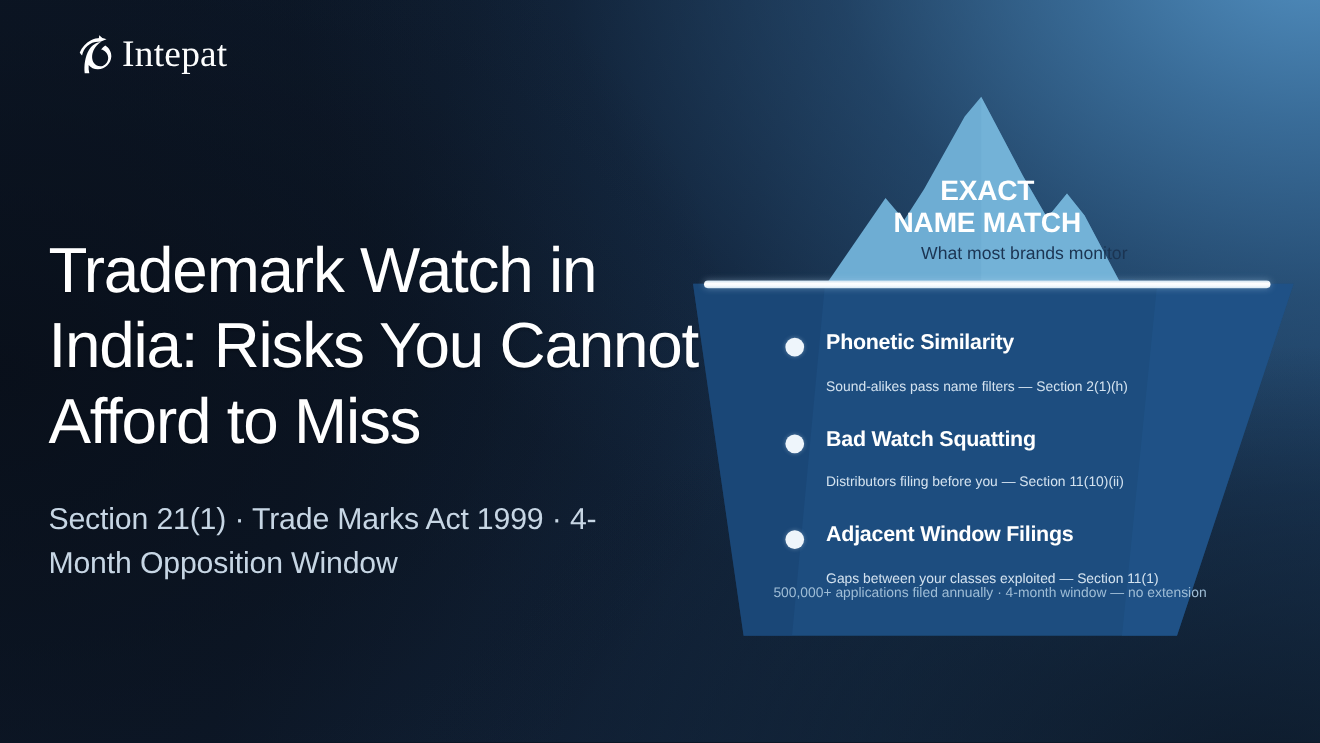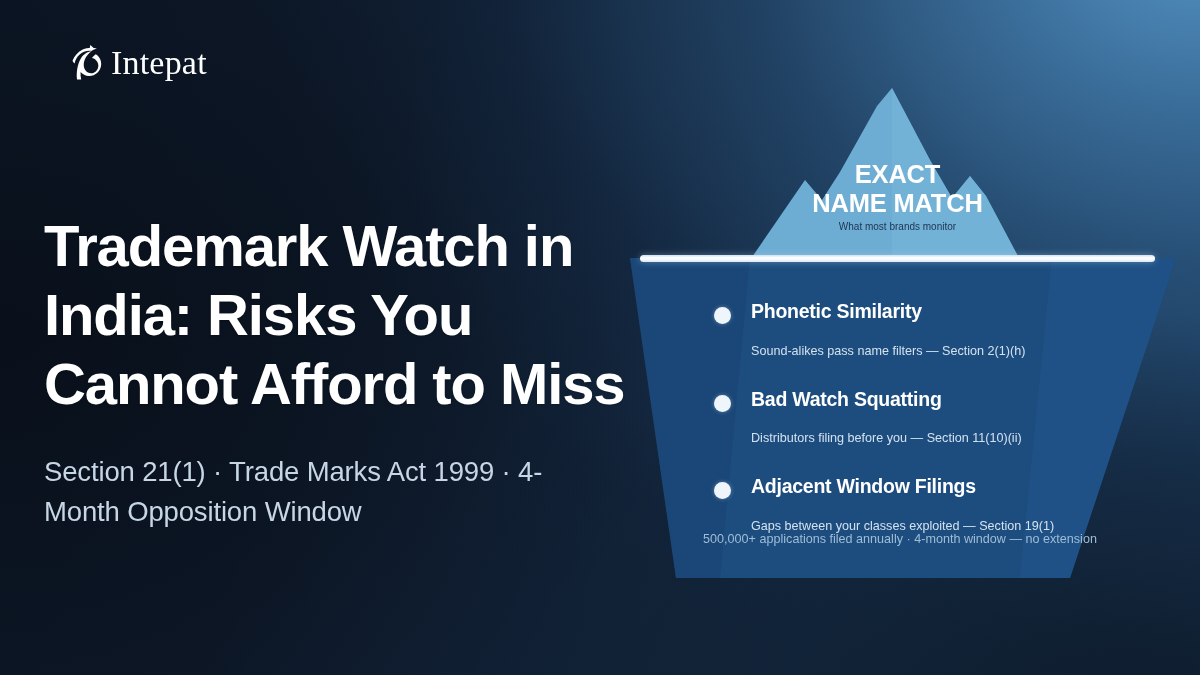"Intepat" .logo { top: 44px -> 31px }
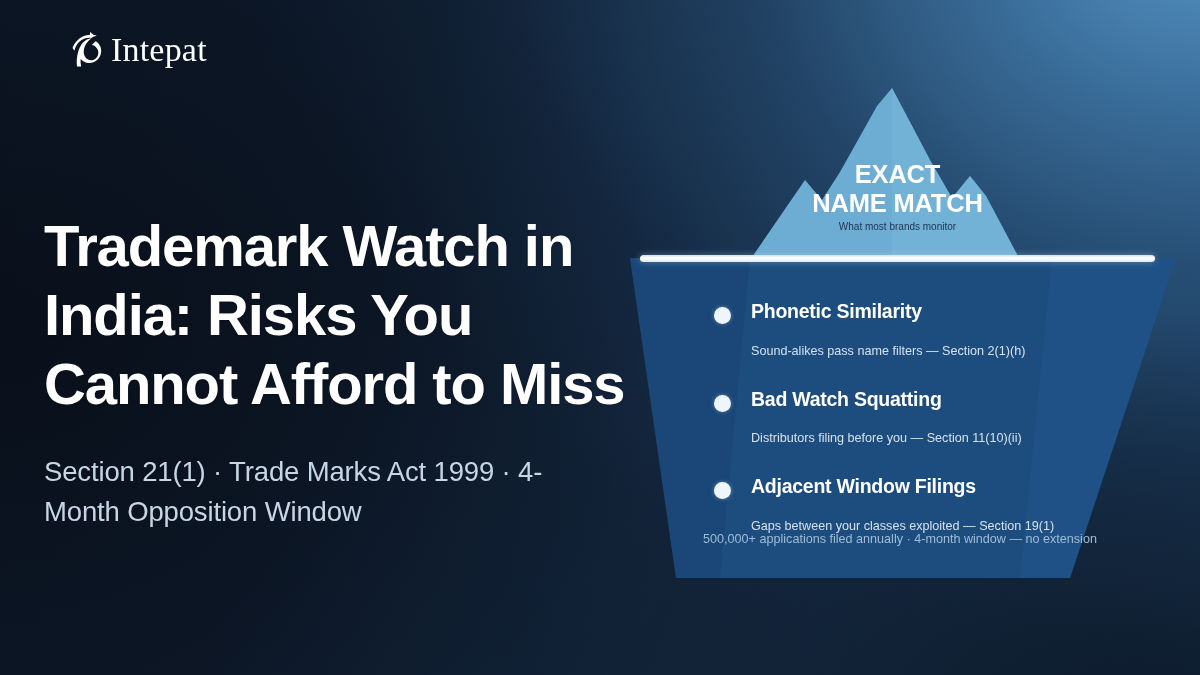"Trademark Watch in India: Risks" .headline { font-weight: bold -> normal }
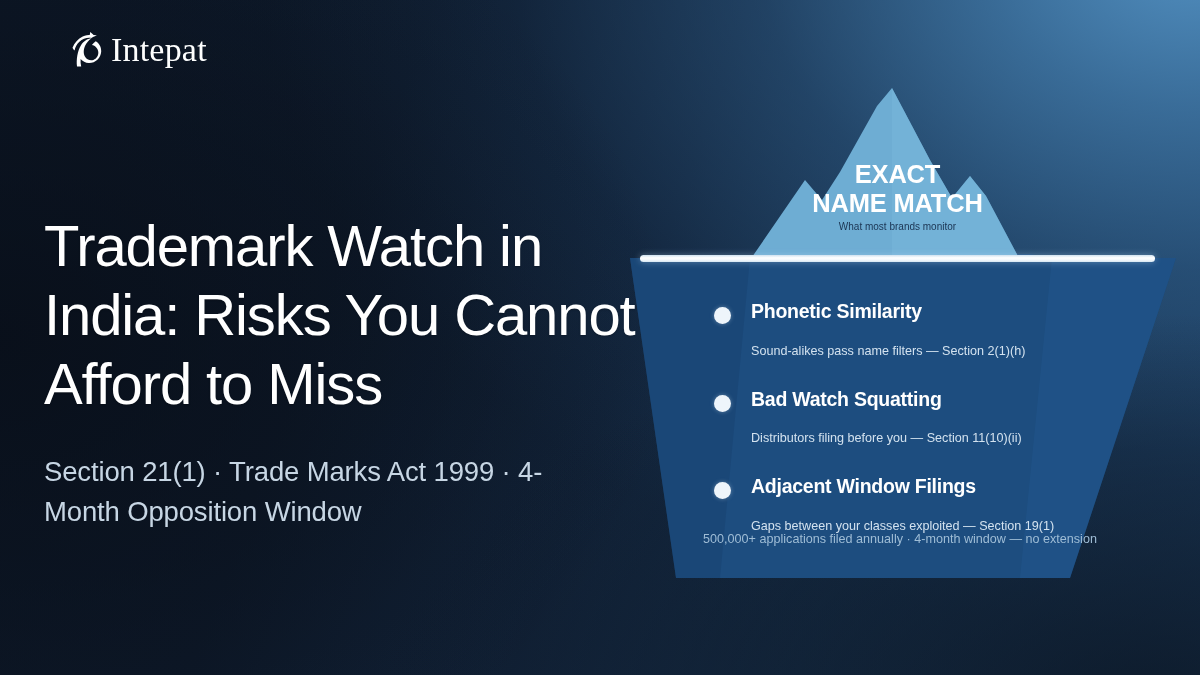"What most brands monitor" .peak-sub { font-size: 10px -> 16px; text-align: none -> right }
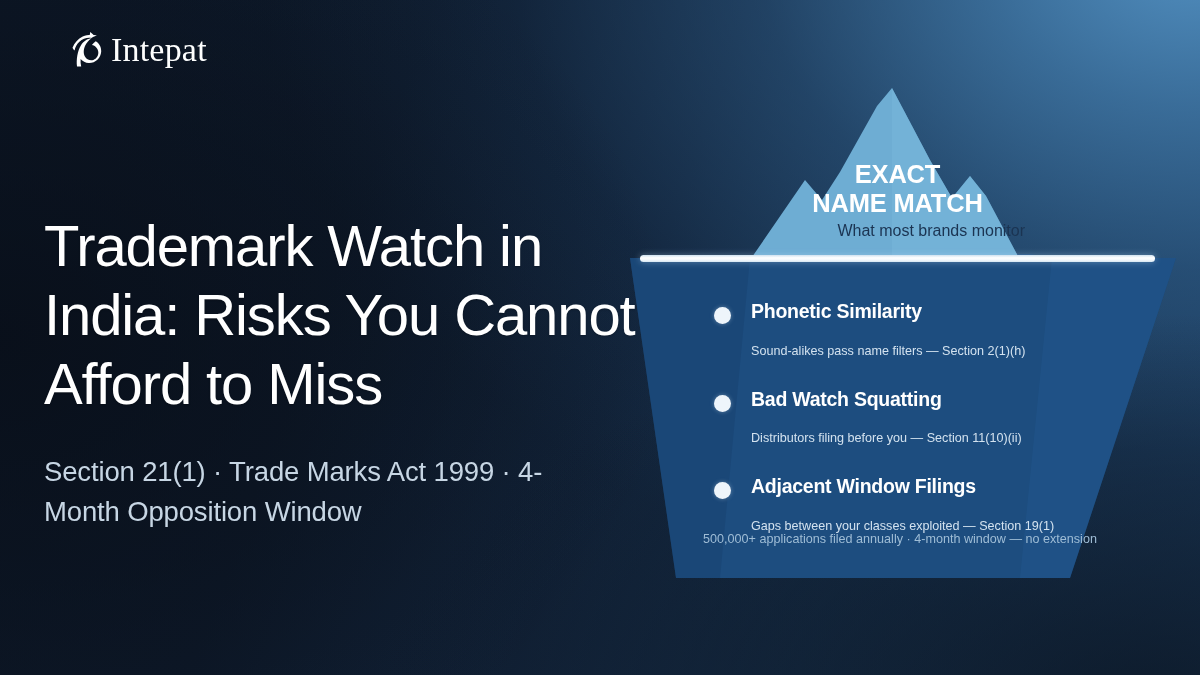"Gaps between your classes exploited" div.bullet-sub { text: 19 -> 11 }
